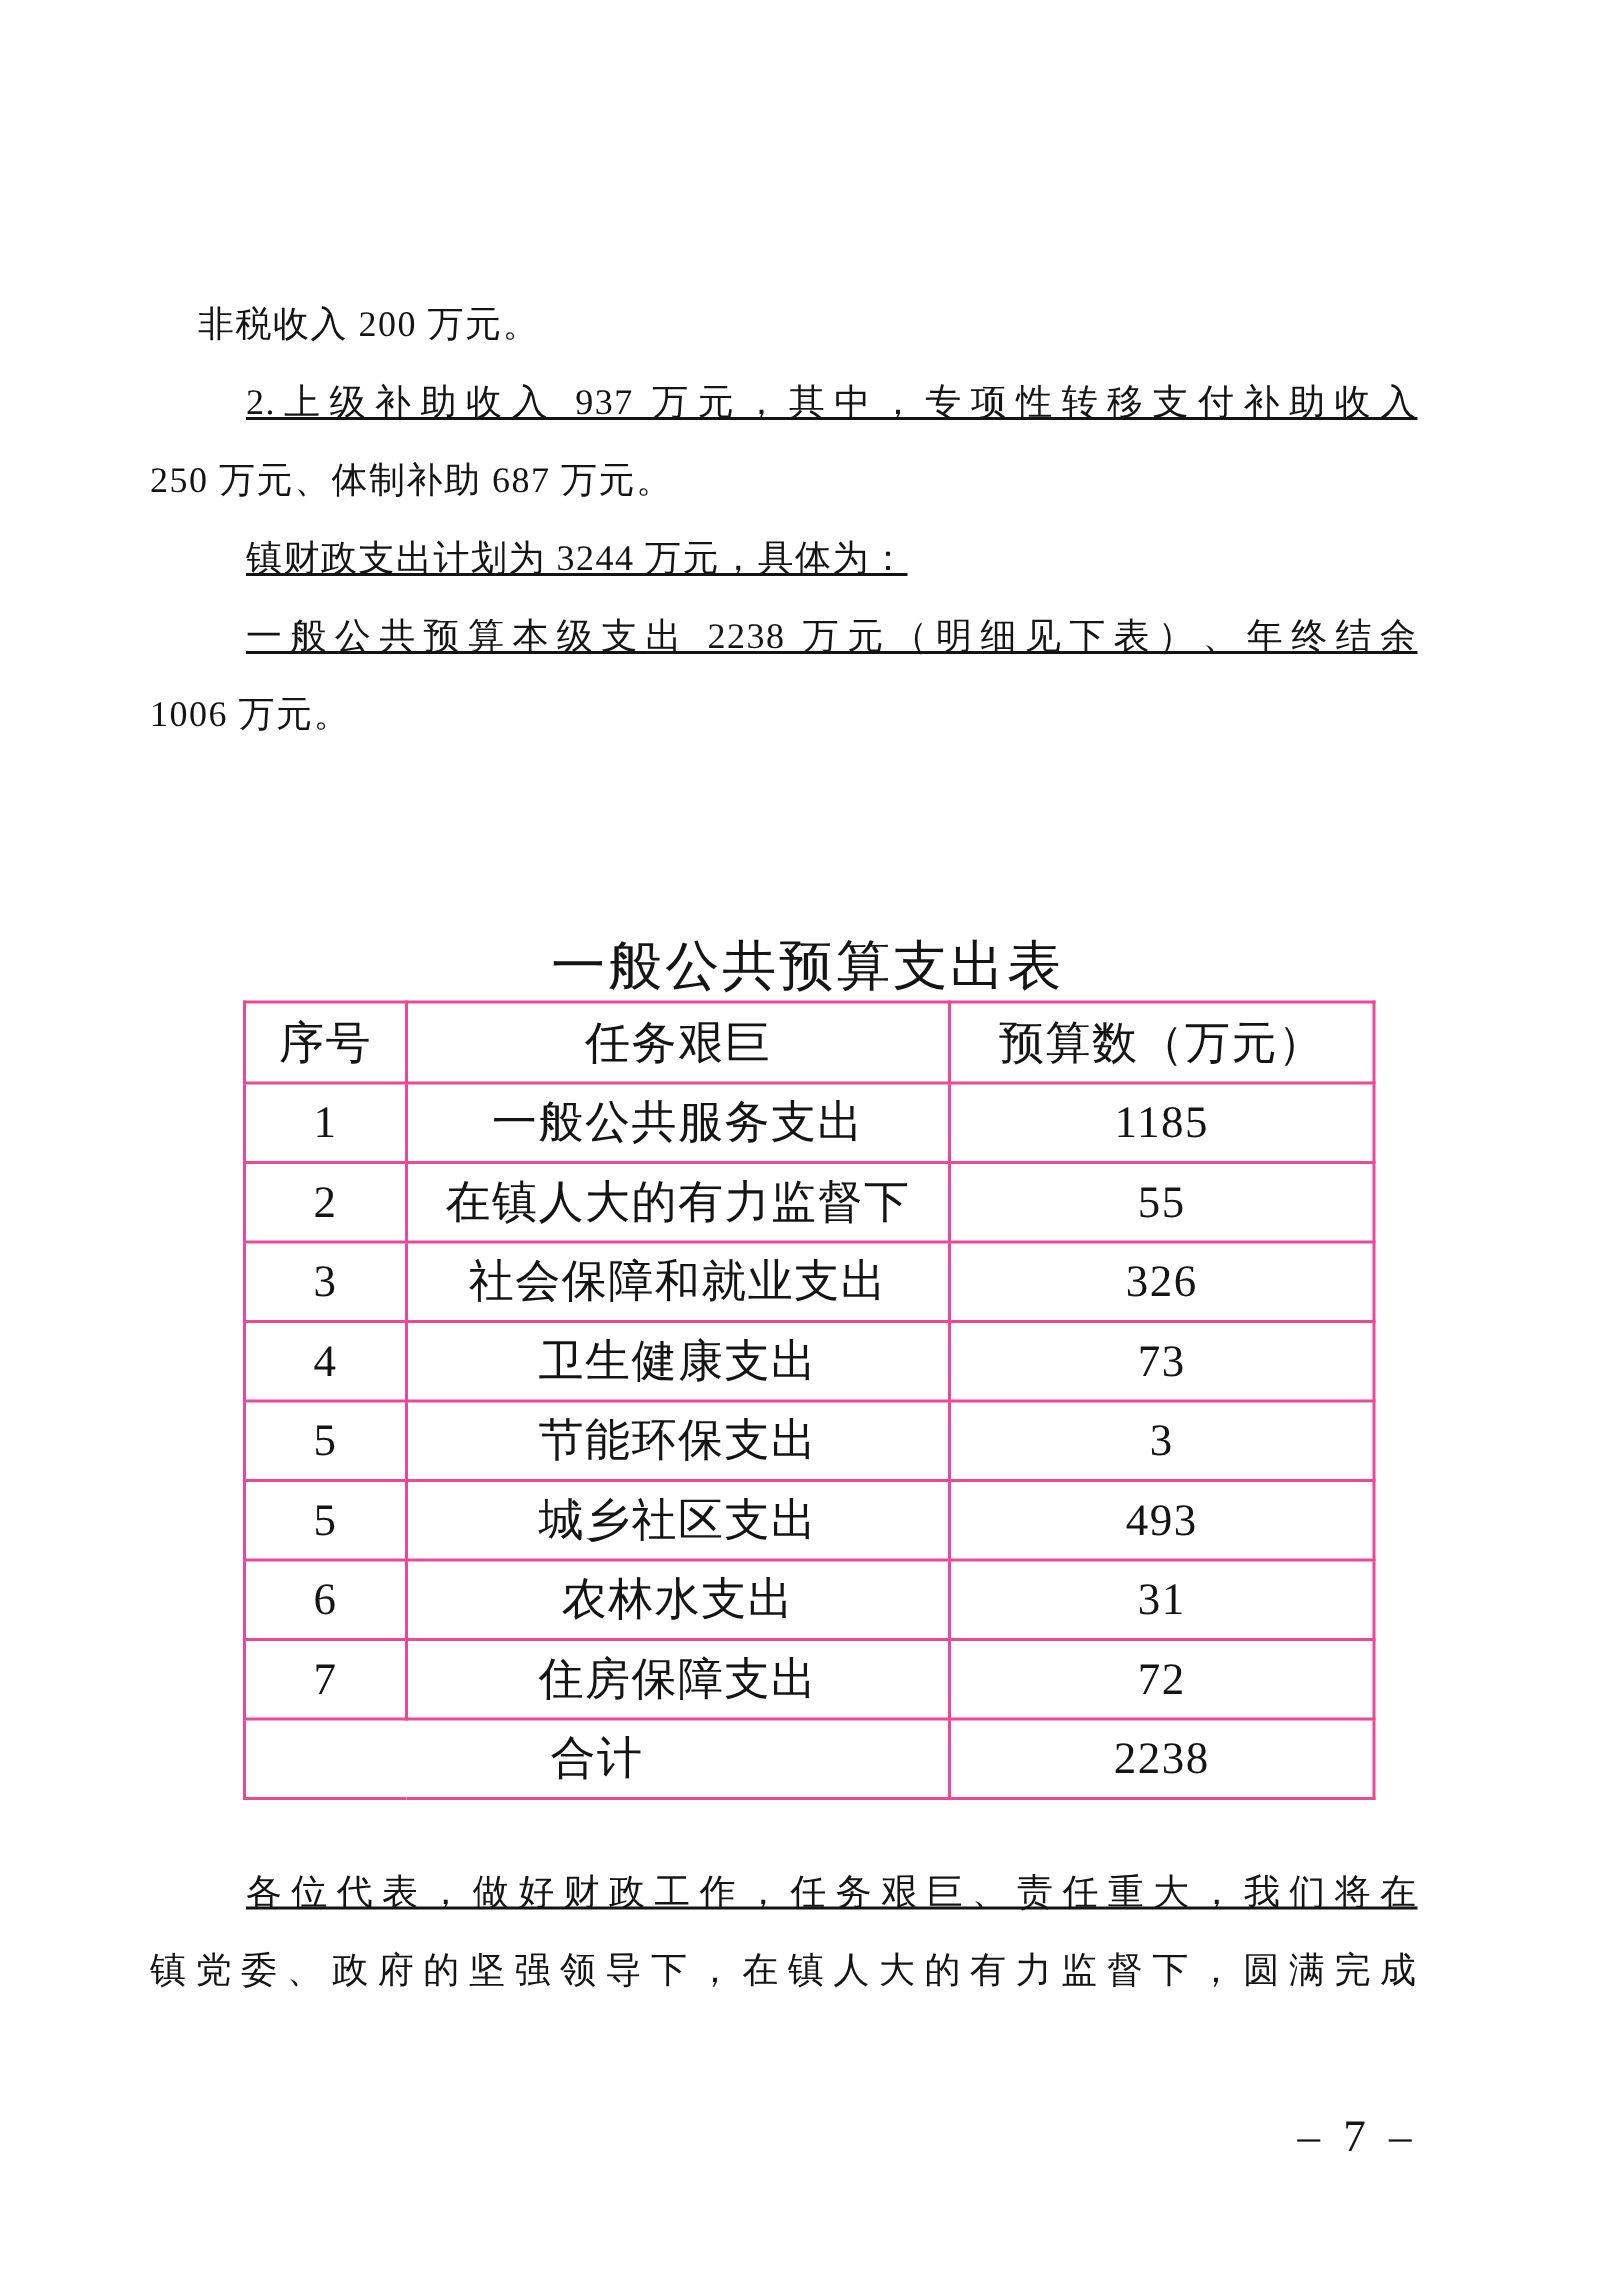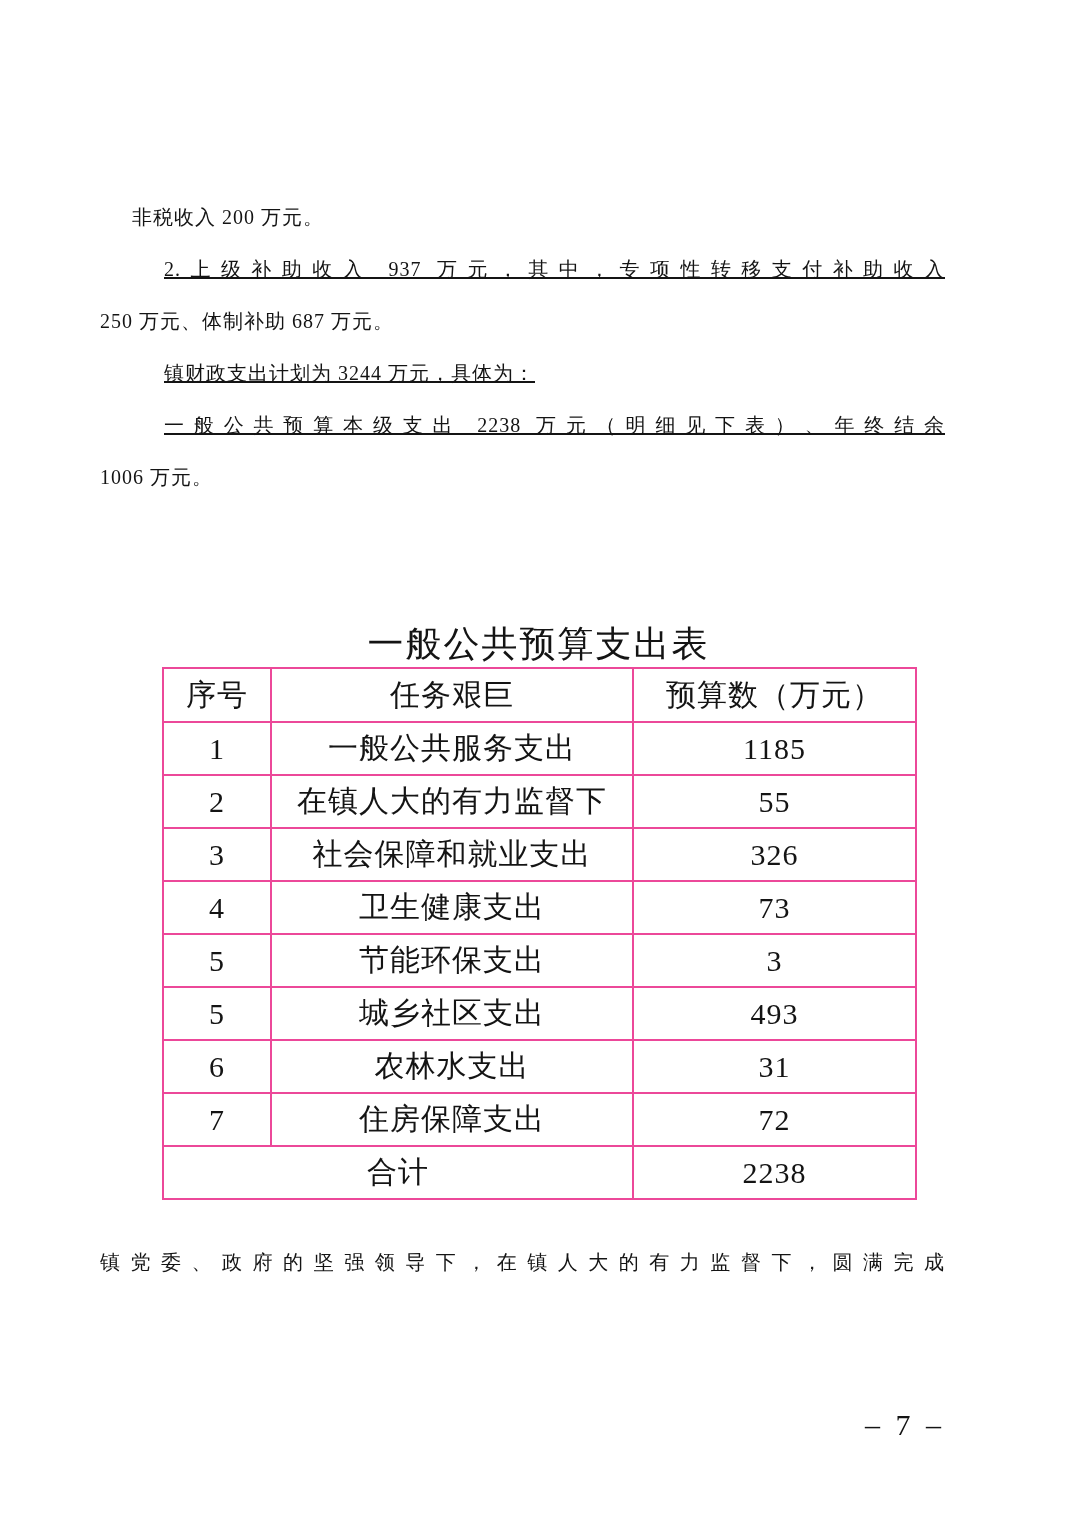"非税收入 200 万元。" .bodyline { font-size: 20px -> 24px }
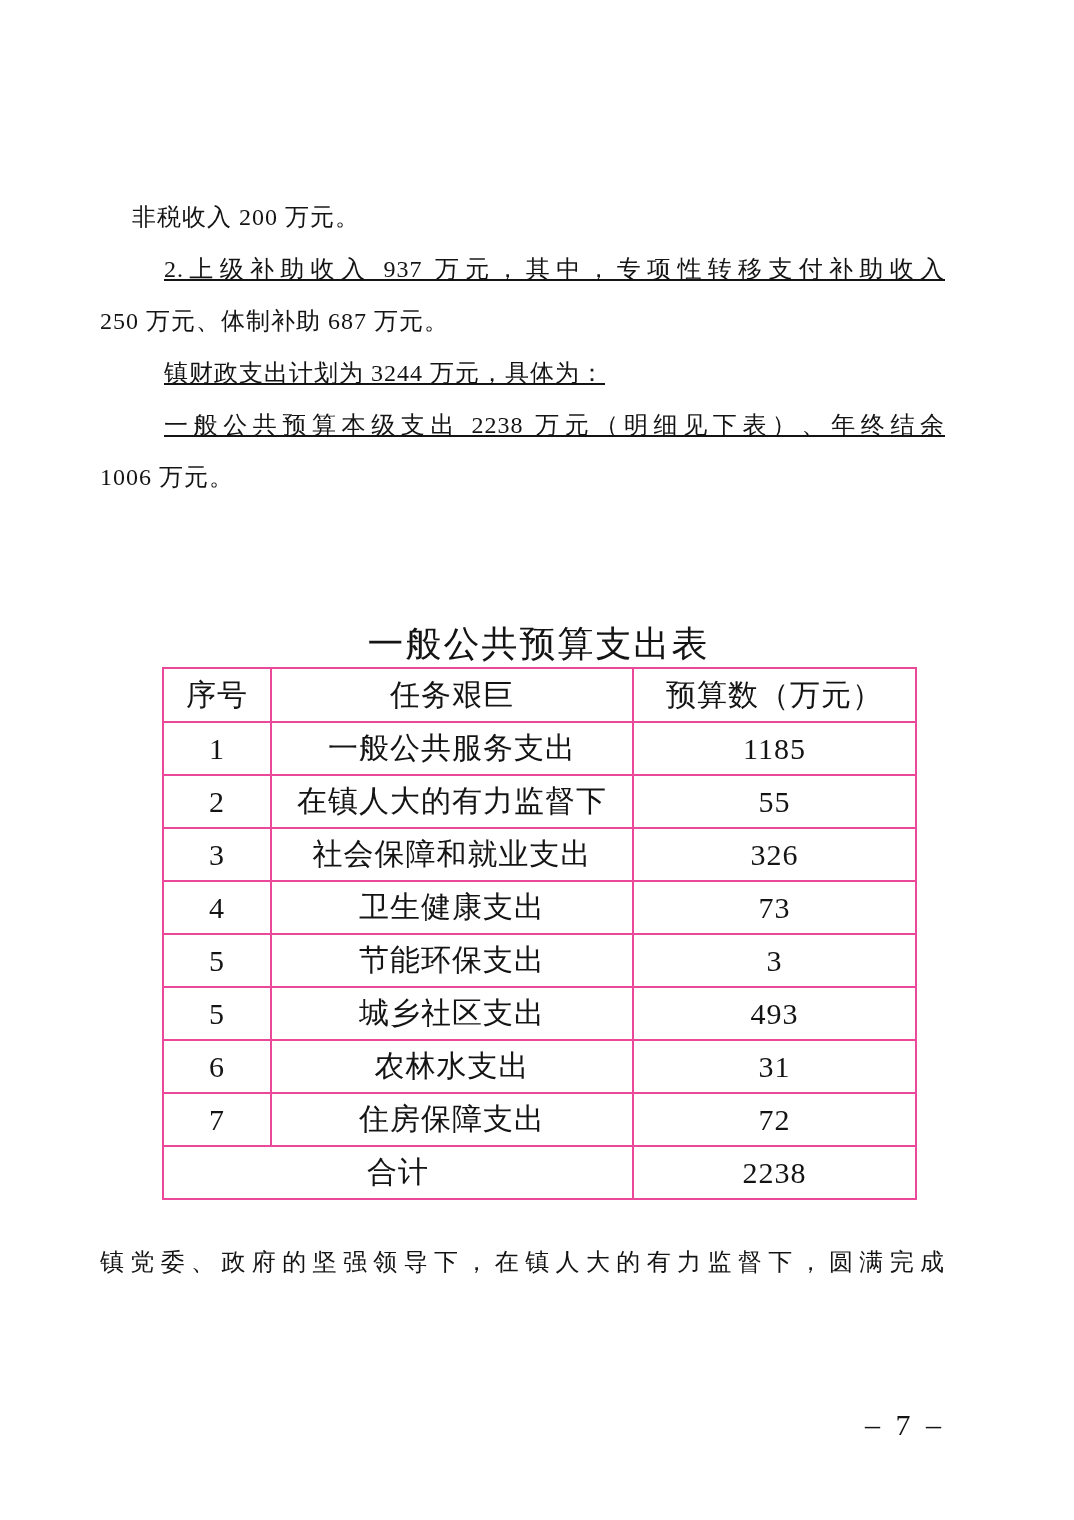"各位代表，做好财政工作，任务艰巨、责任重大，我们将在" div.bodyline { html: none -> <div>各位代表，做好财政工作，任务艰巨、责任重大，我们将在</div> }
